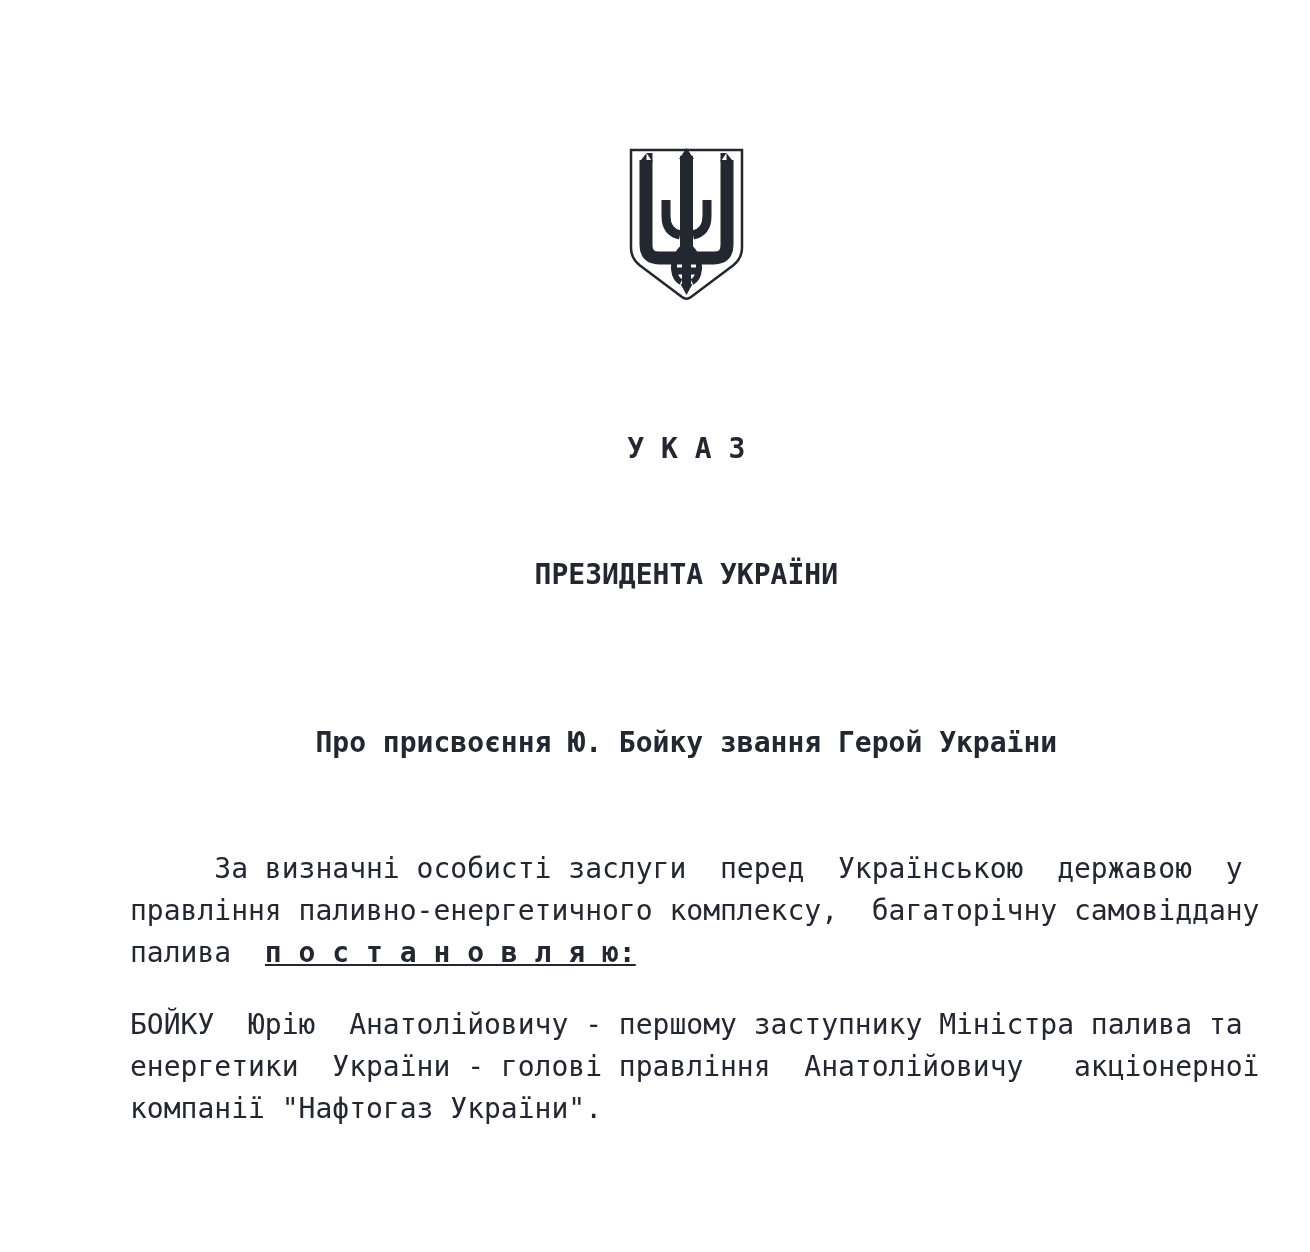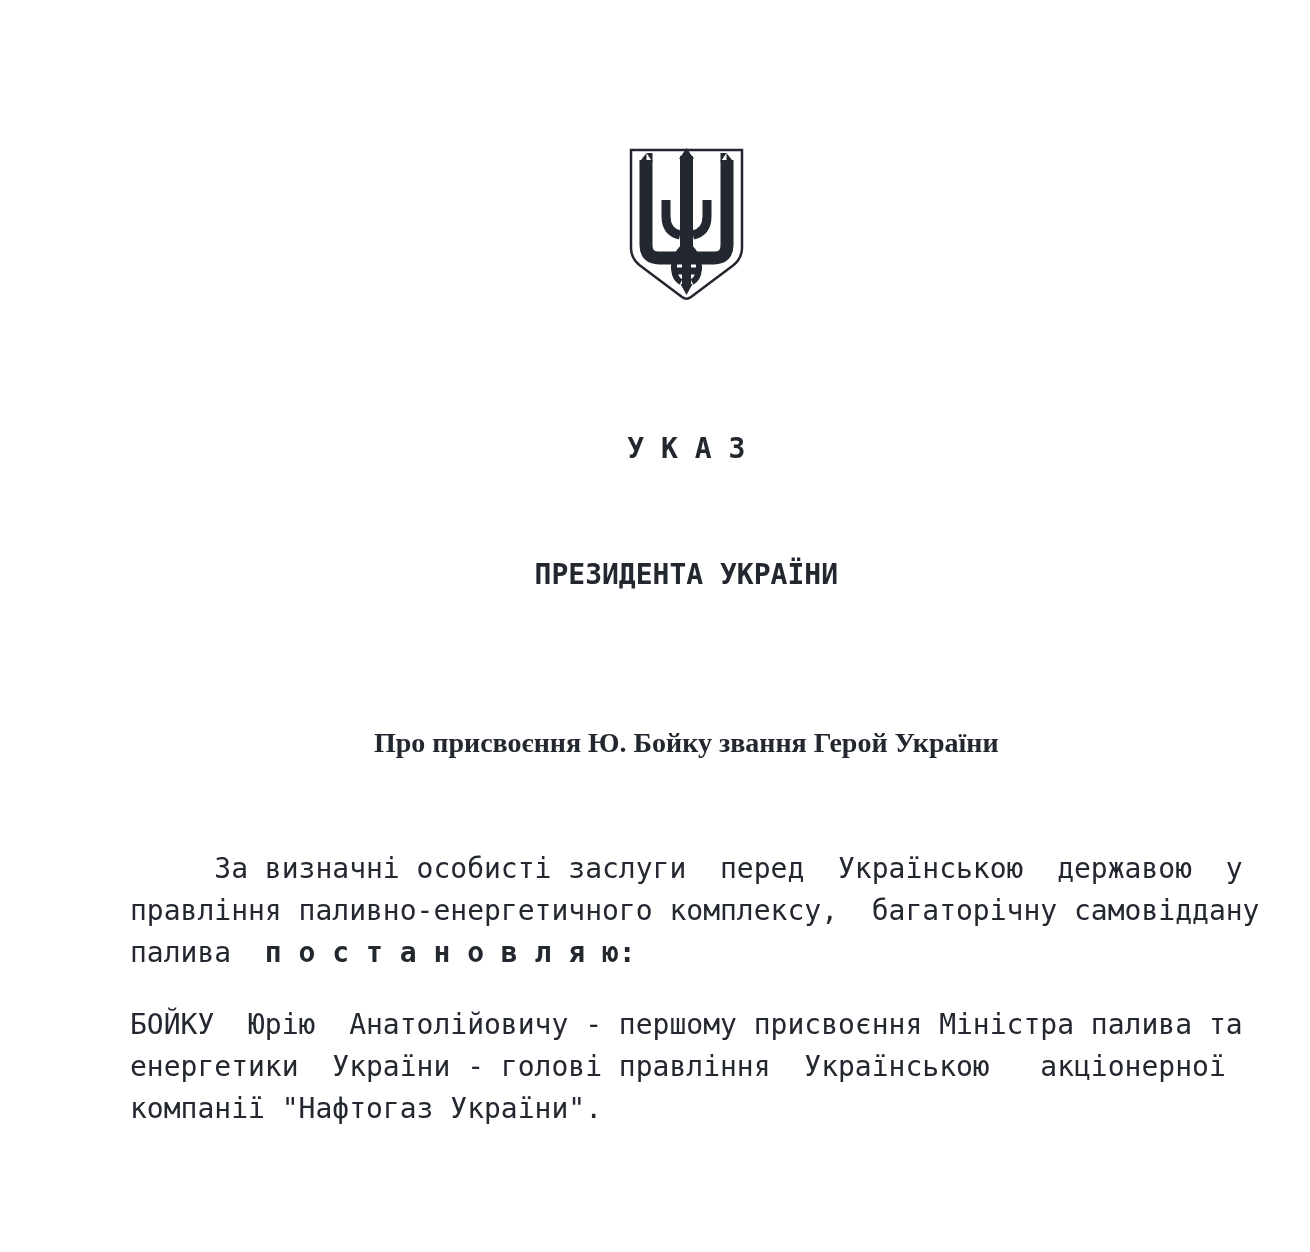"Про присвоєння Ю. Бойку звання" .doc-title { font-family: Liberation Serif, serif -> none }
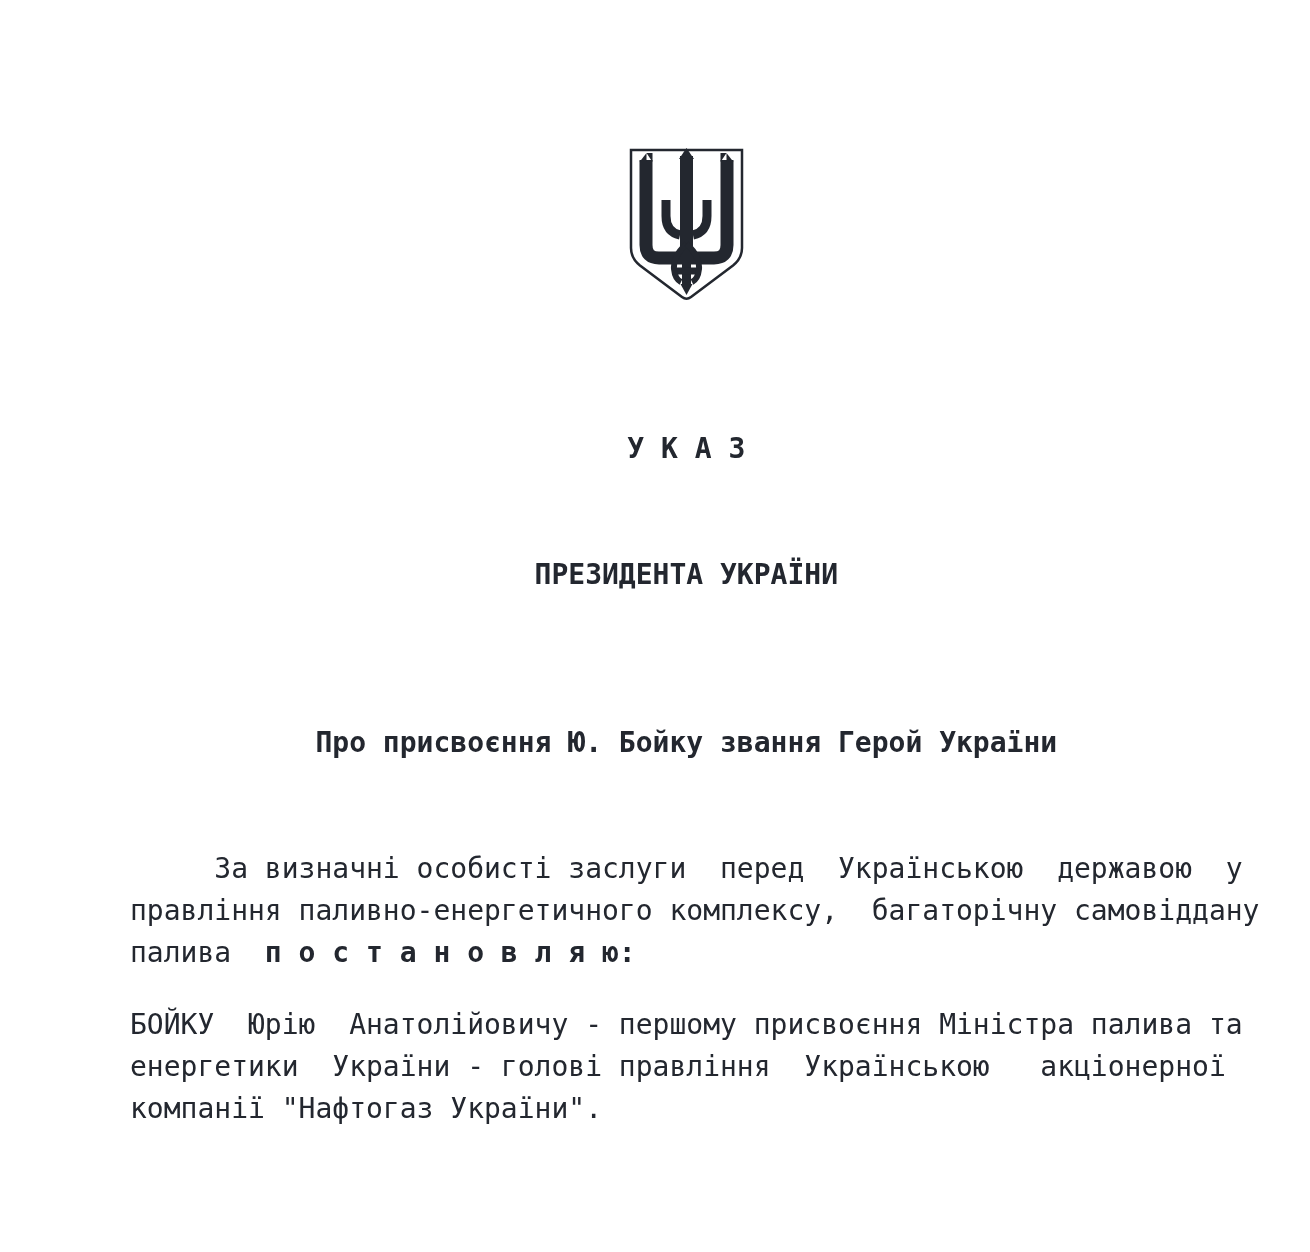"п о с т а" .bold { text-decoration: none -> underline }
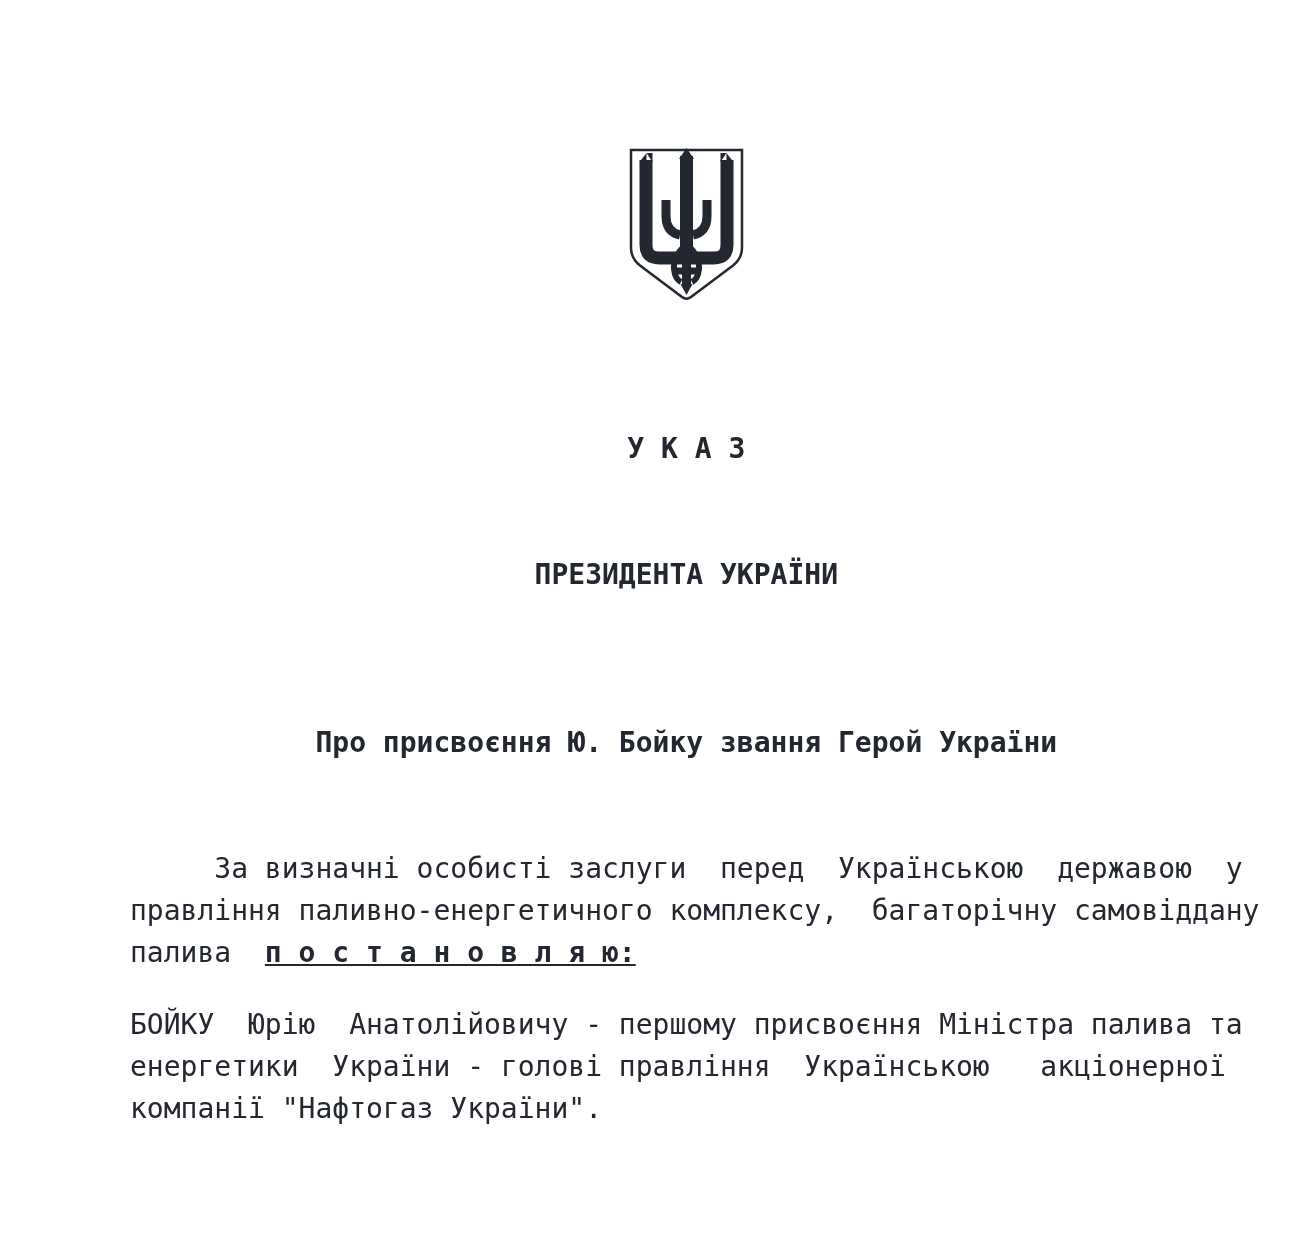"БОЙКУ Юрію Анатолійовичу - першому" div.line { text: присвоєння -> заступнику }
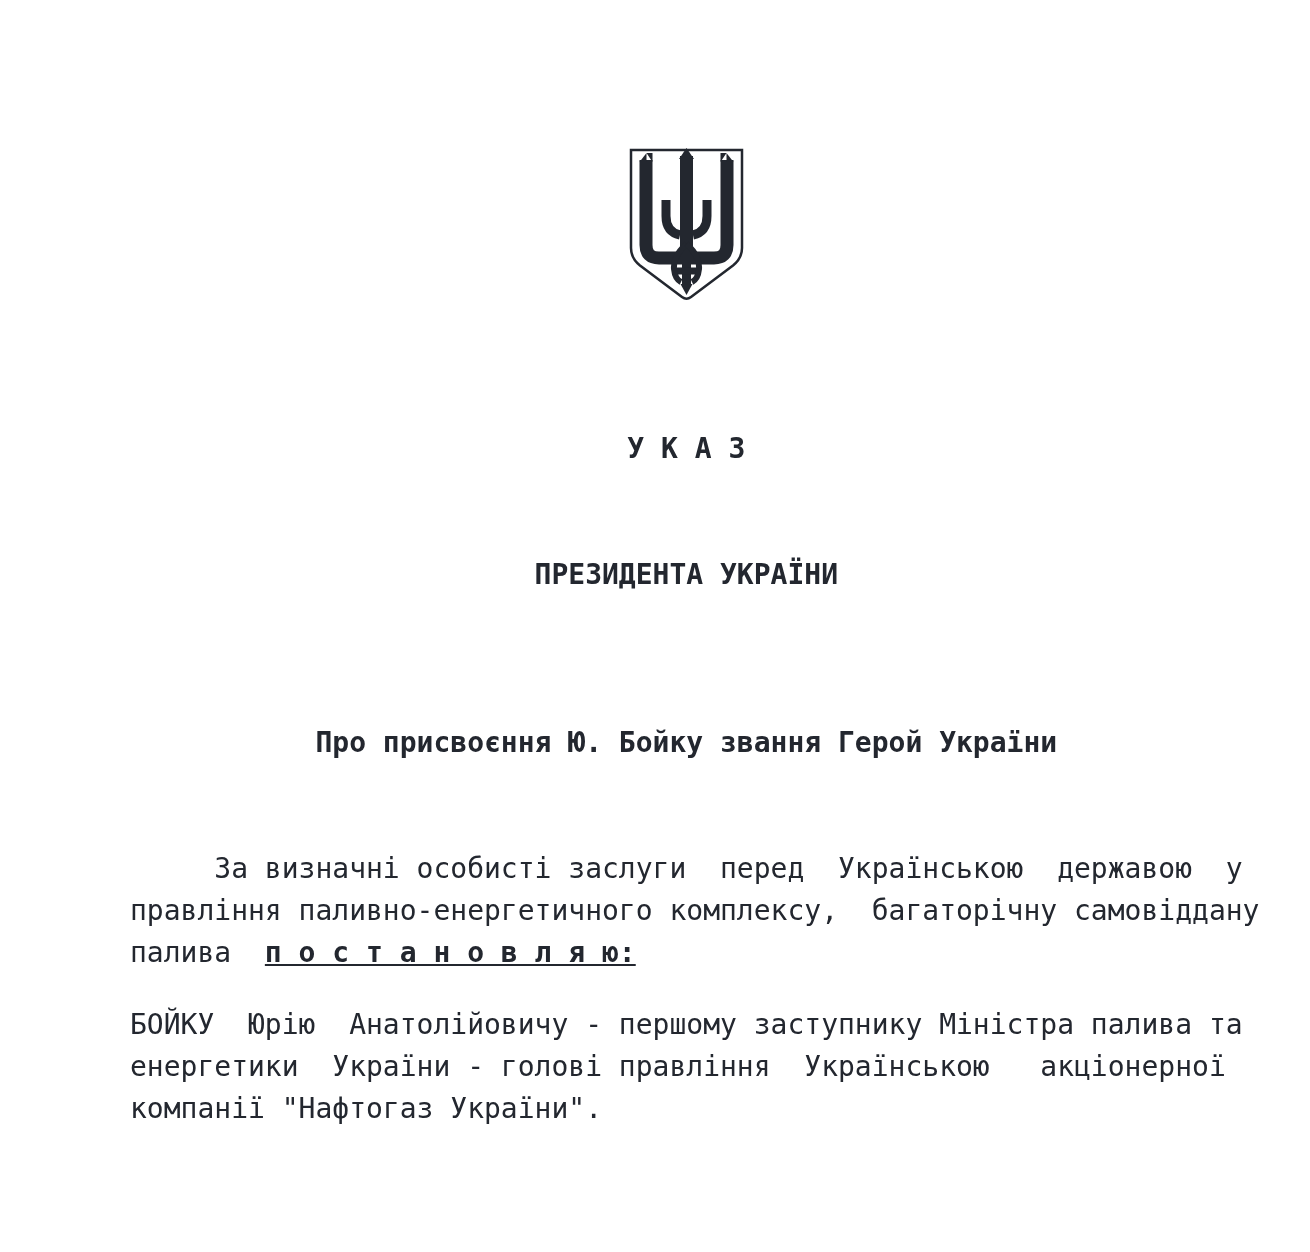"енергетики України - голові правління" div.line { text: Українською -> Анатолійовичу }
